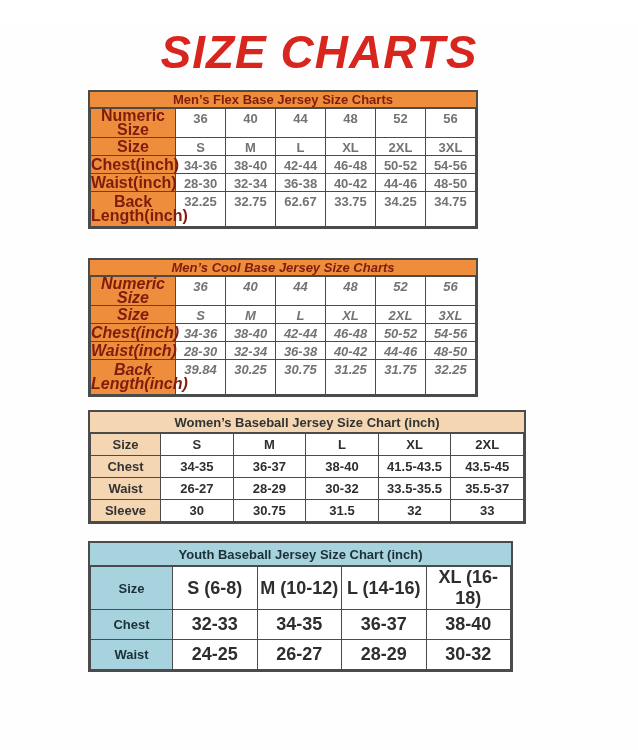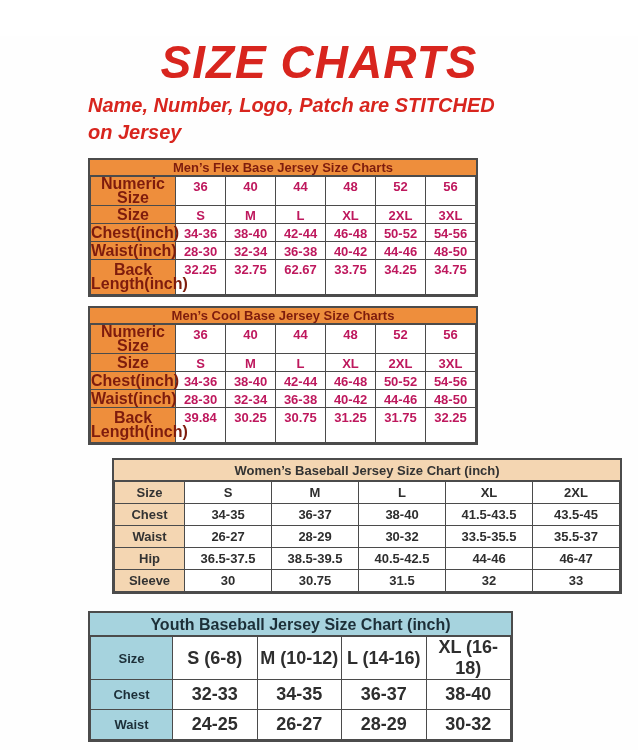"SIZE CHARTS" .page-title { margin-top: 36px -> 26px }
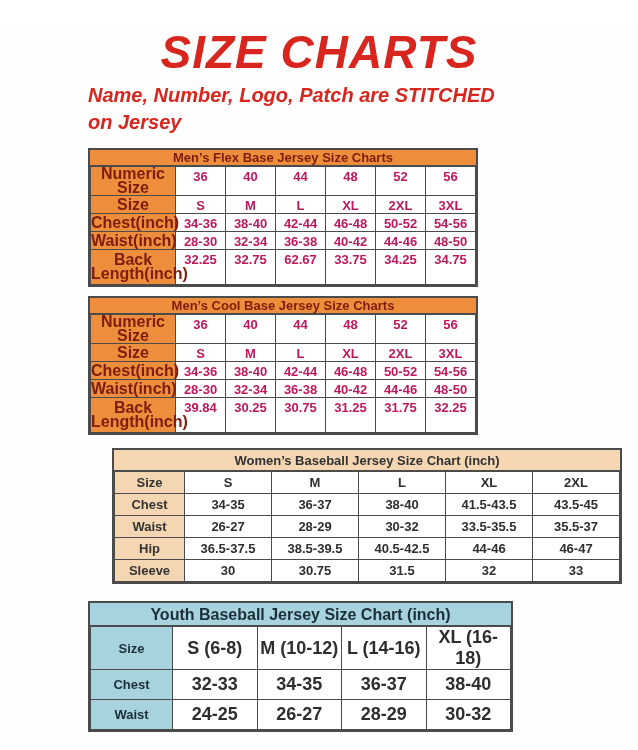"Name, Number, Logo, Patch are" p.page-subtitle { html: <p><span>Name, Number, Logo, Patch are STITCHED</span><br><span>on Jersey</span></p> -> none }
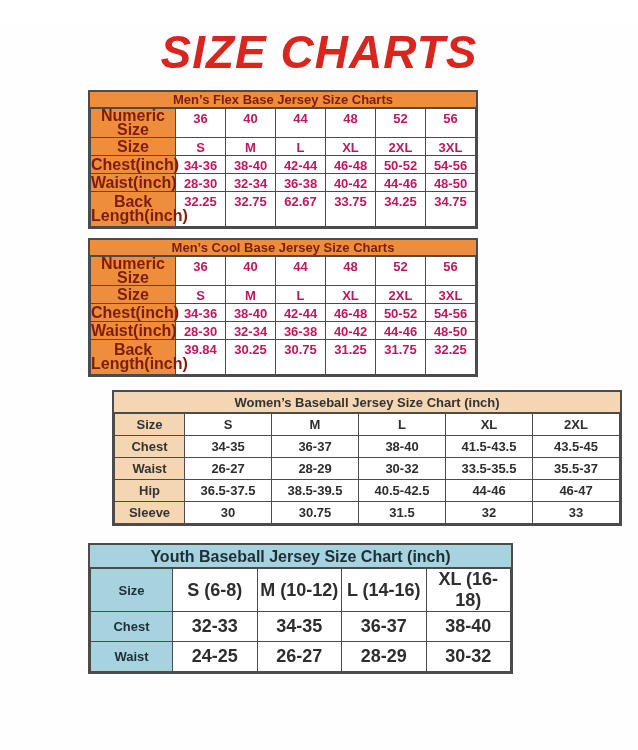"36" .t-mens td { color: #be185d -> #737373 }
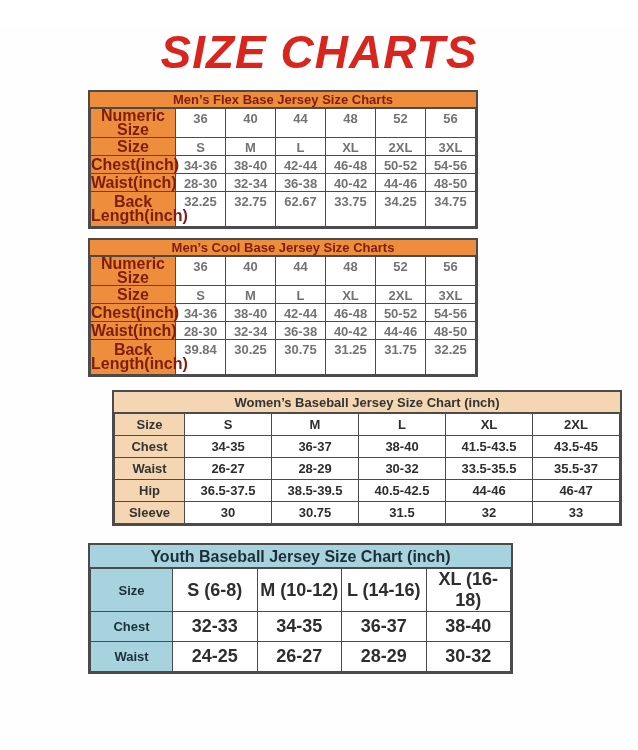"Men’s Cool Base Jersey Size" .t2 { font-style: none -> italic; margin-top: 9px -> 29px }
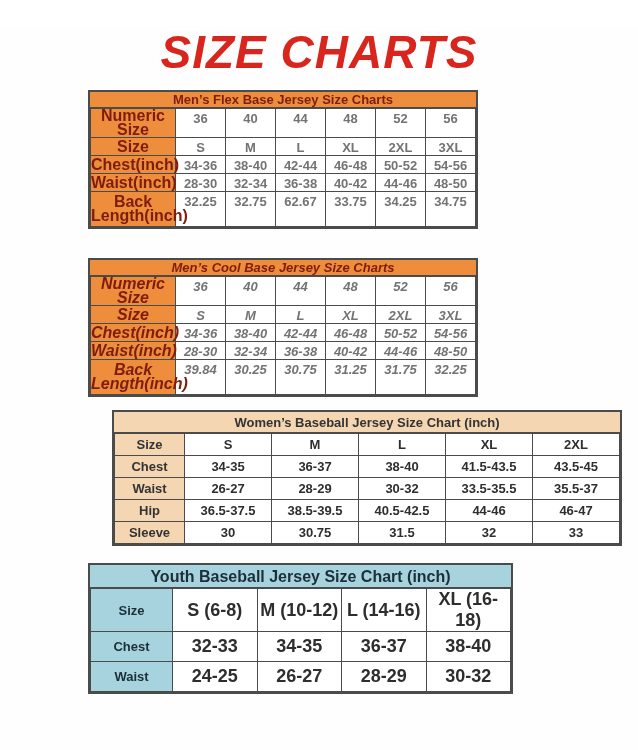"Women’s Baseball Jersey Size Chart" .t-womens { margin-left: 24px -> none; width: 510px -> 438px }
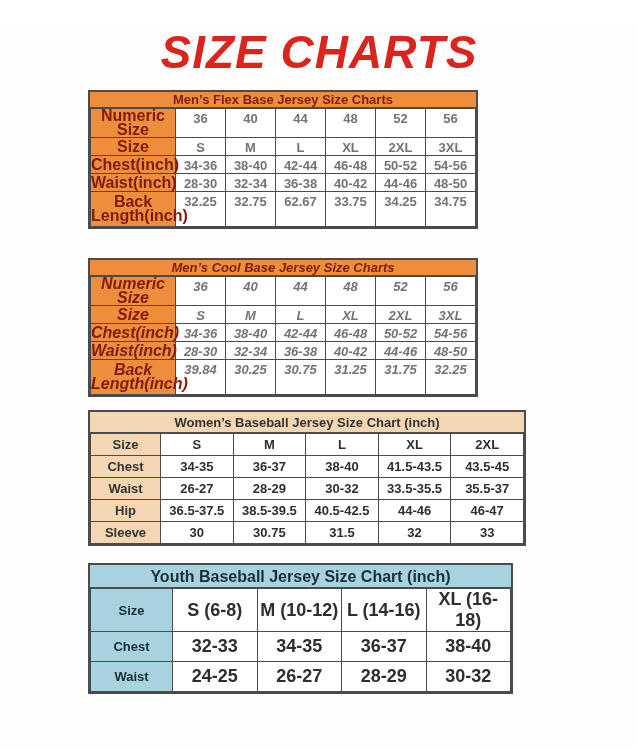"Hip" tr { html: <tr> <th>Hip</th> <td>36.5-37.5</td> <td>38.5-39.5</td> <td>40.5-42.5</td> <td>44-46</td> <td>46-47</td> </tr> -> none }
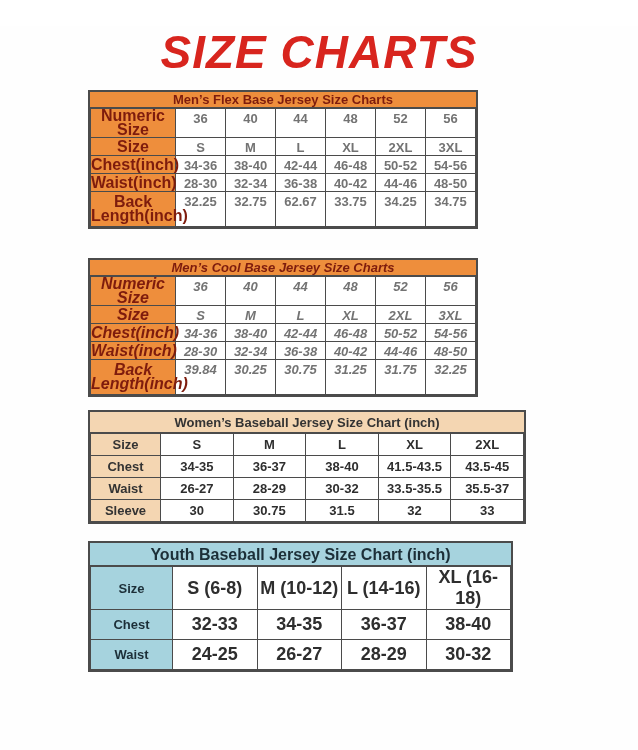"Youth Baseball Jersey Size Chart" .t-youth .table-title { font-size: 16px -> 13px }
